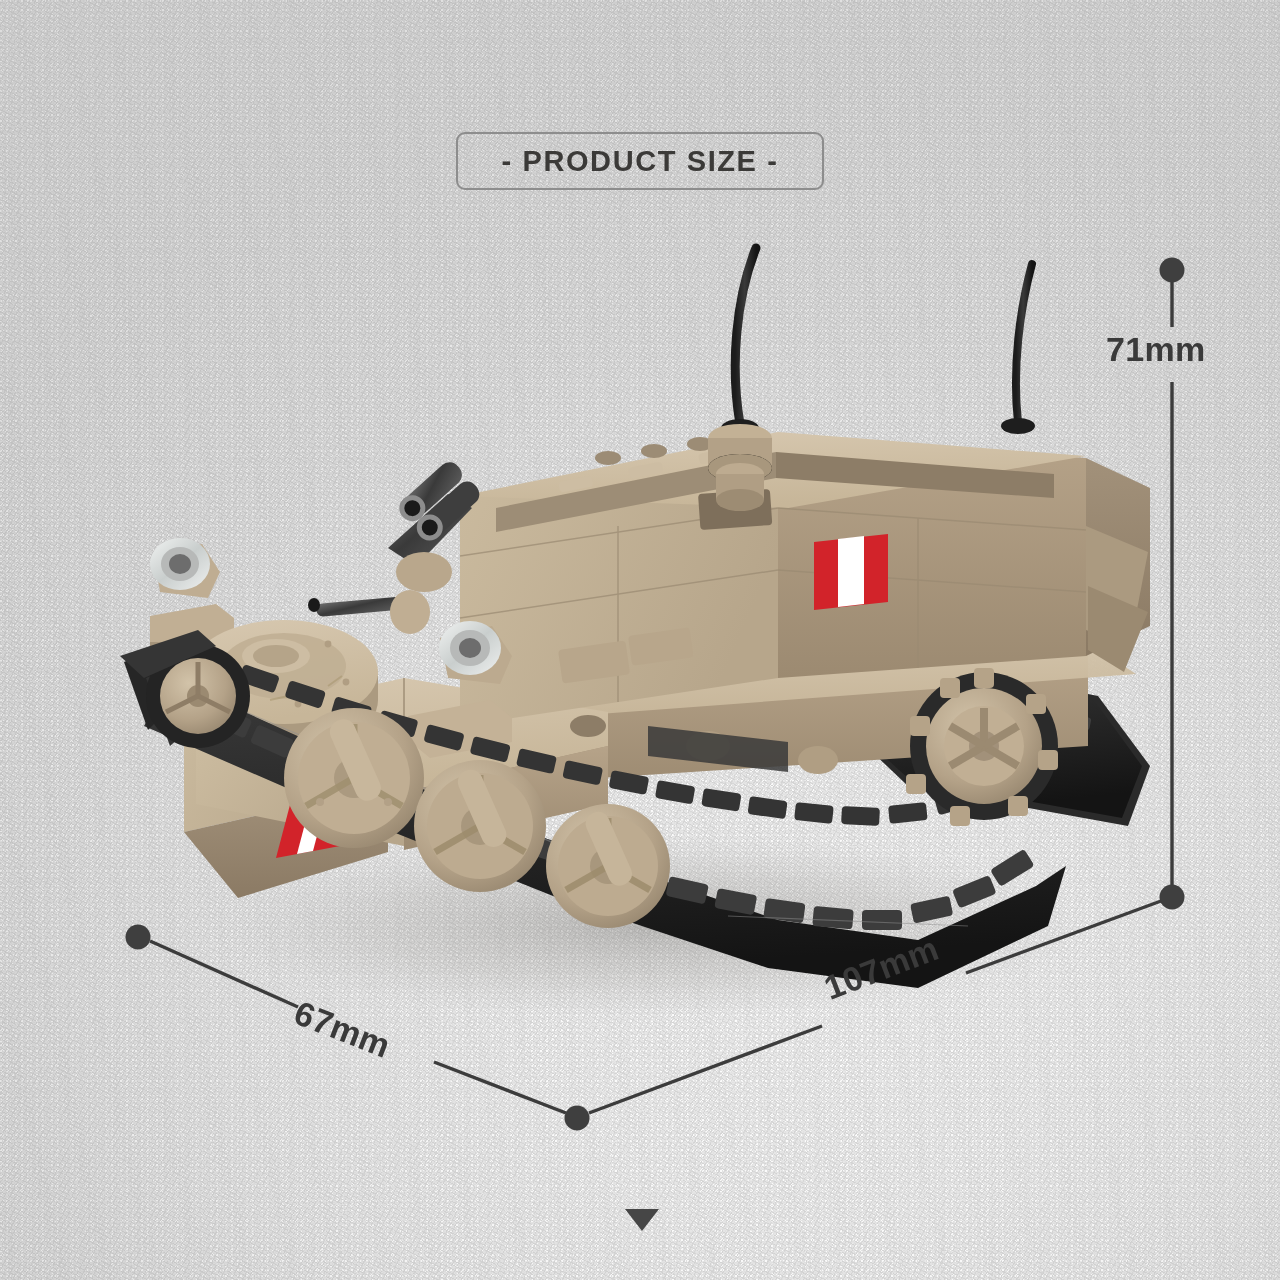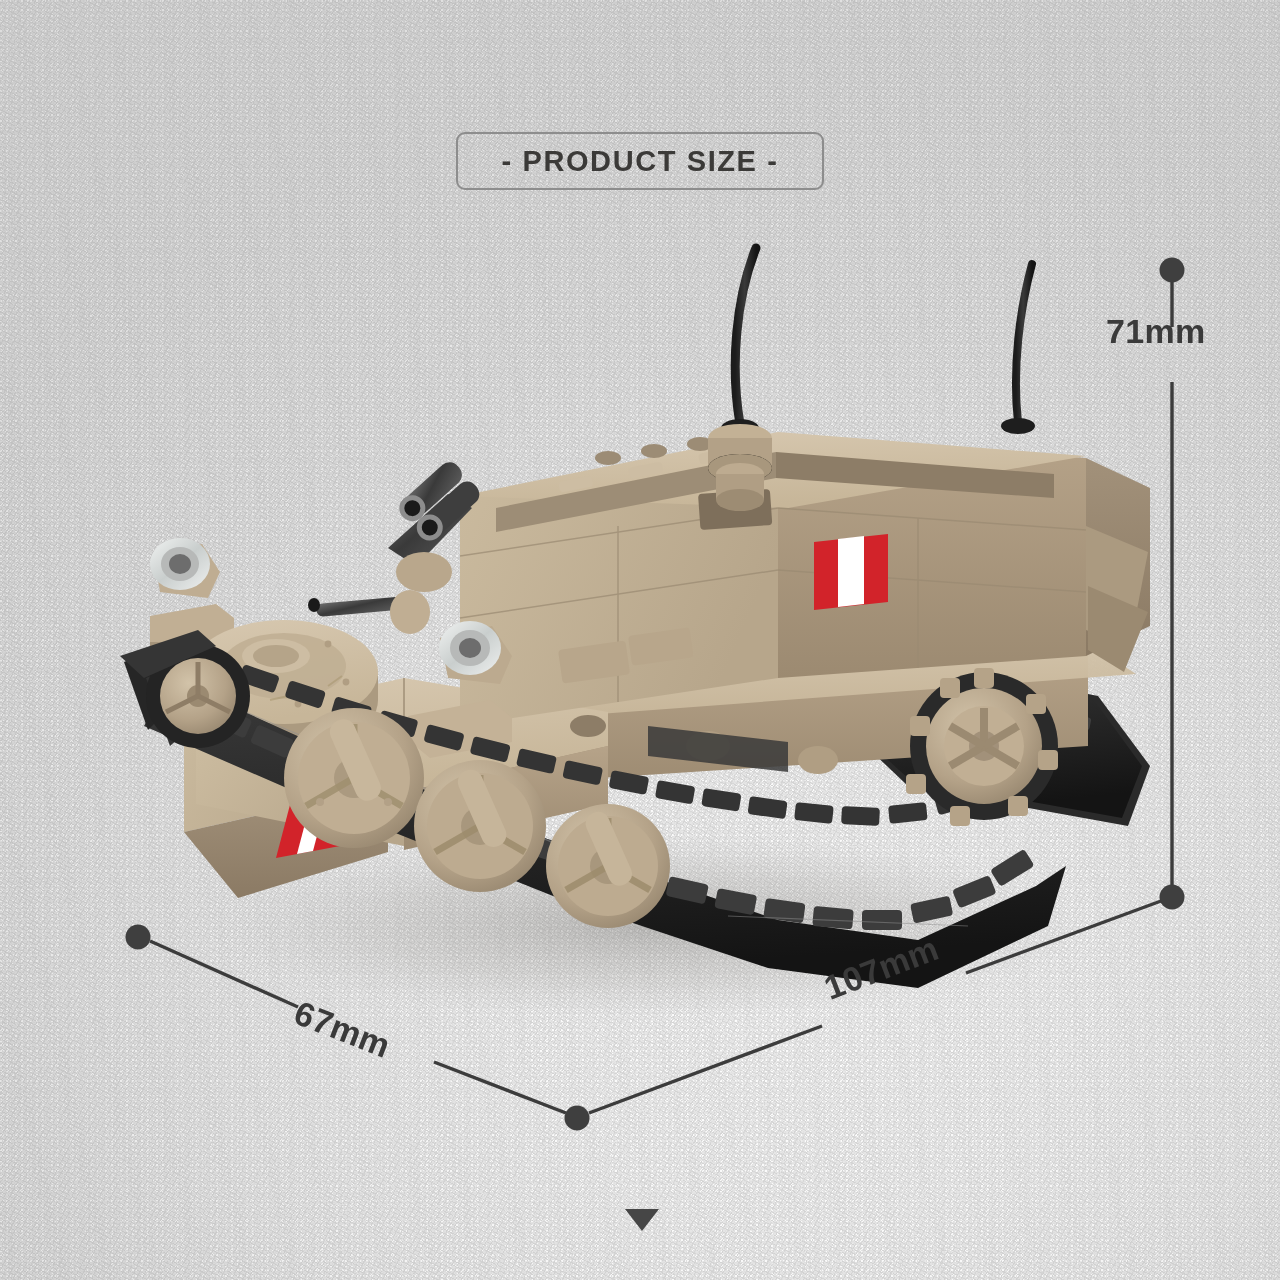"71mm" #label-h { top: 312px -> 330px }
